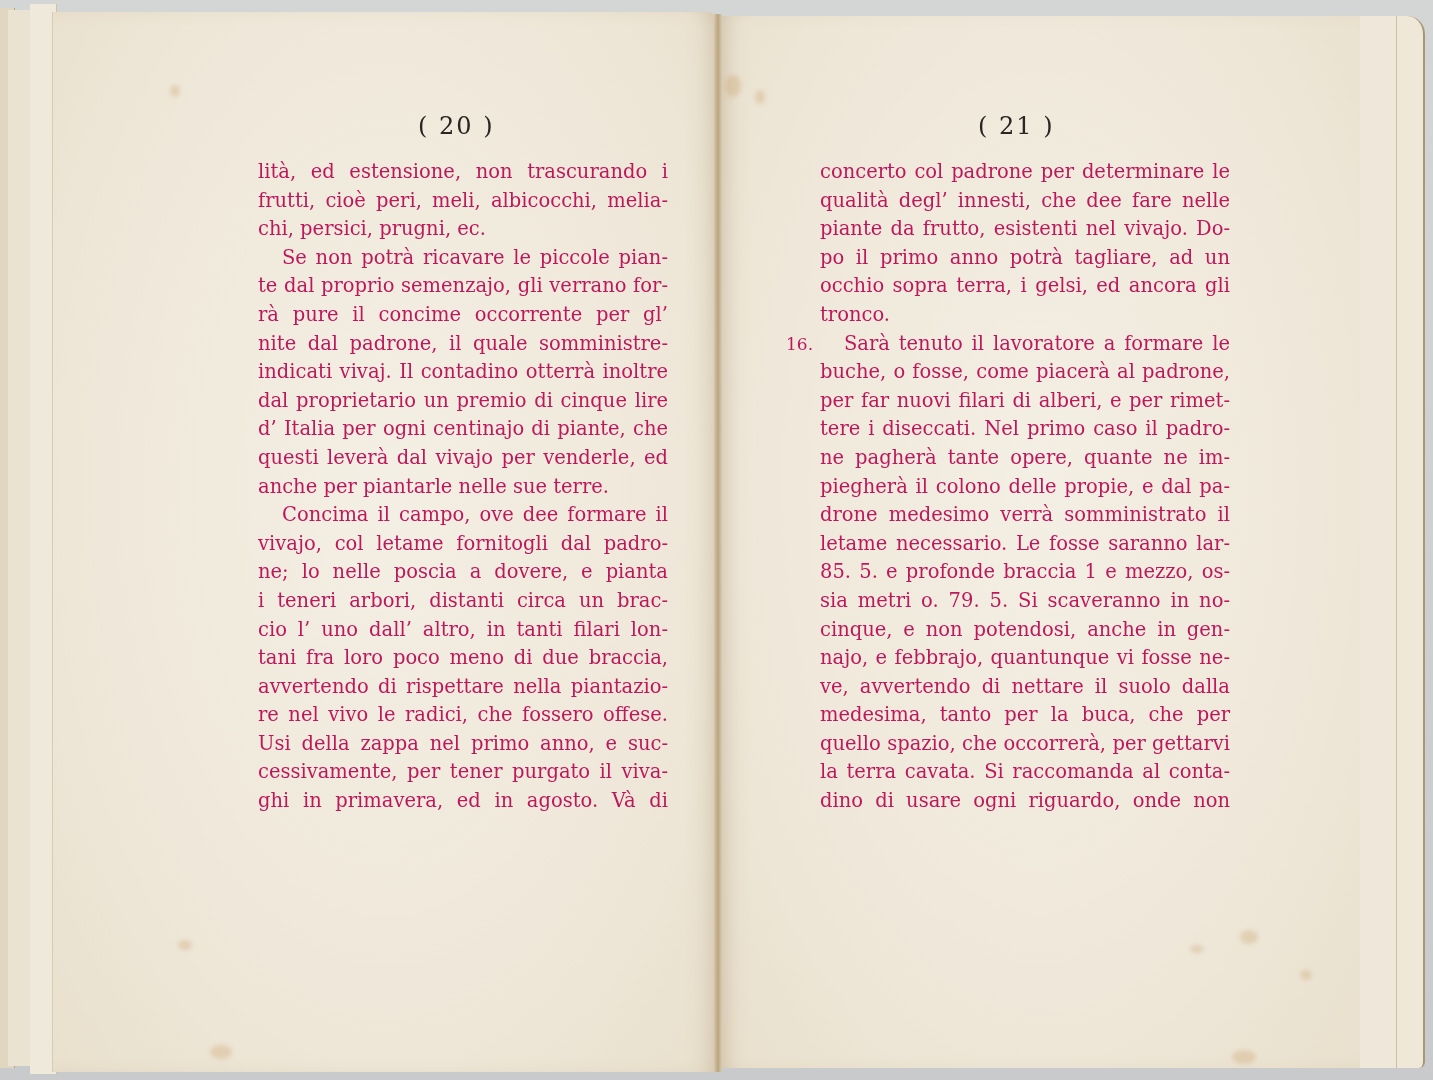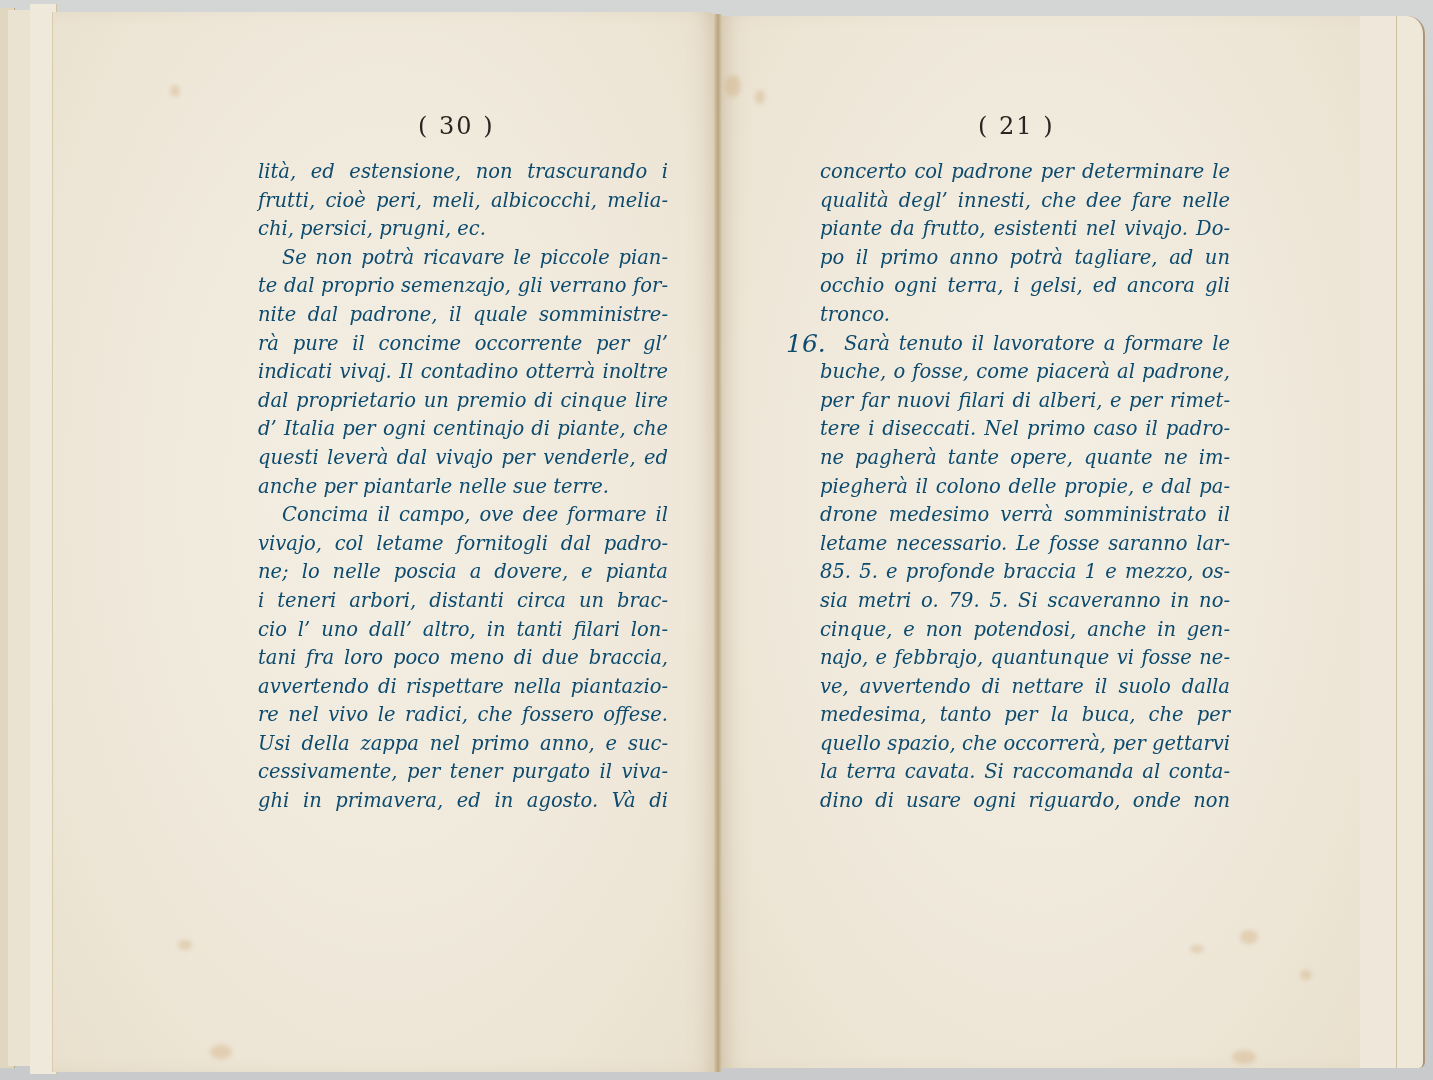"( 30 )" div.folio { text: 30 -> 20 }
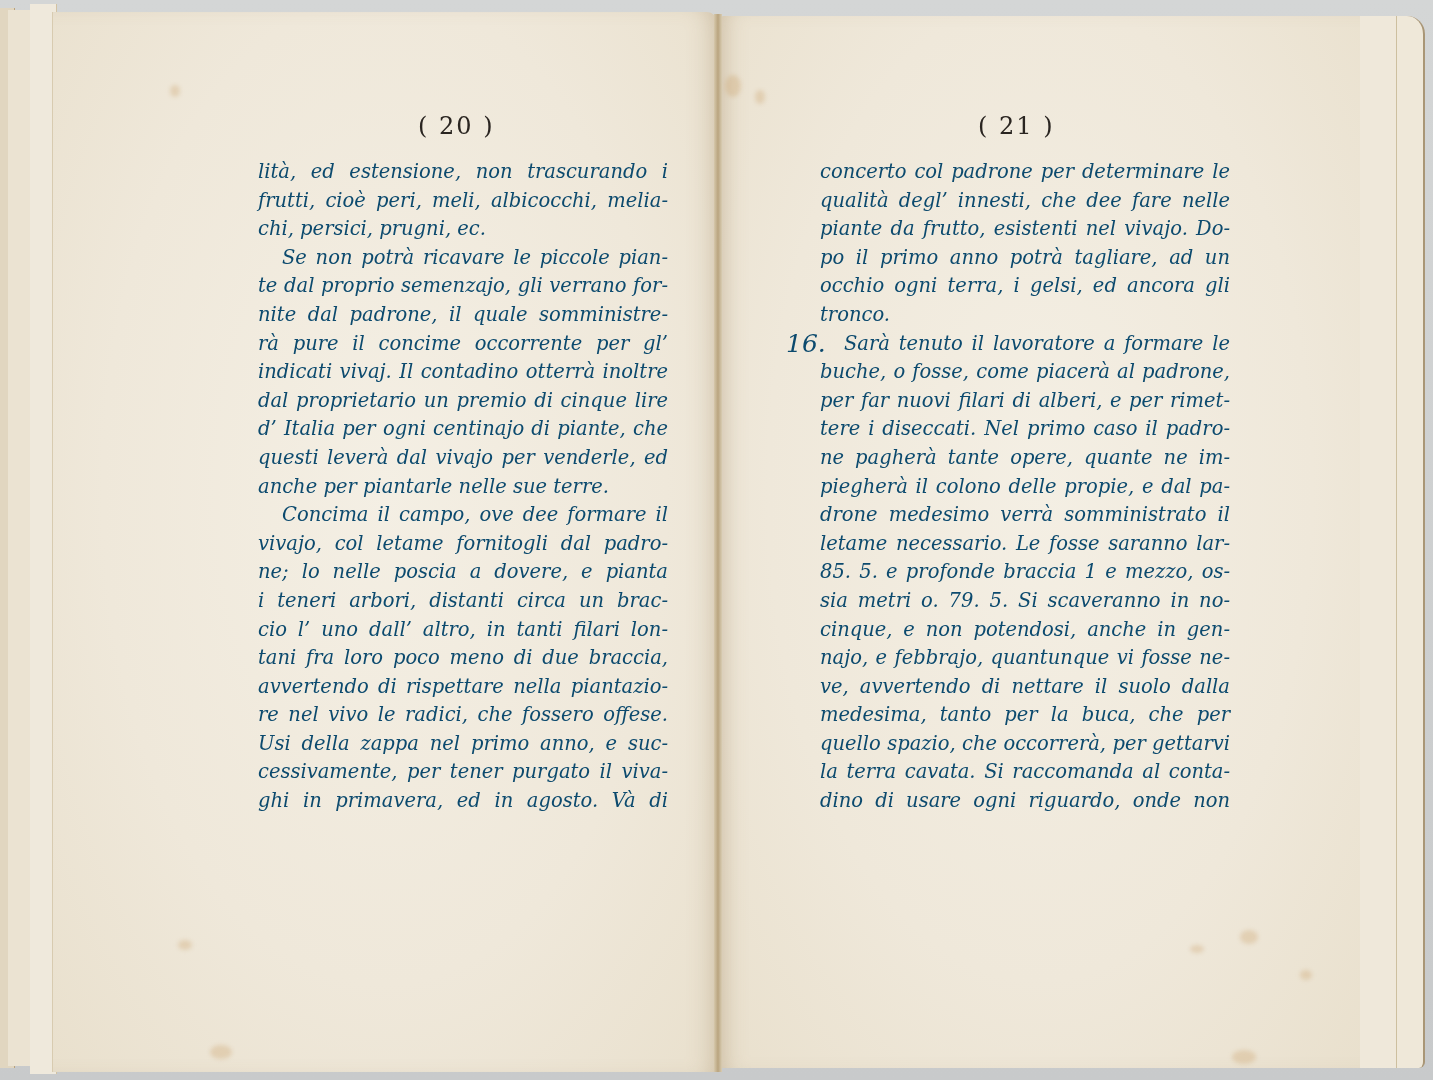"lità, ed estensione, non trascurando" .text-block { color: #0c4a6e -> #be185d; font-style: italic -> none }
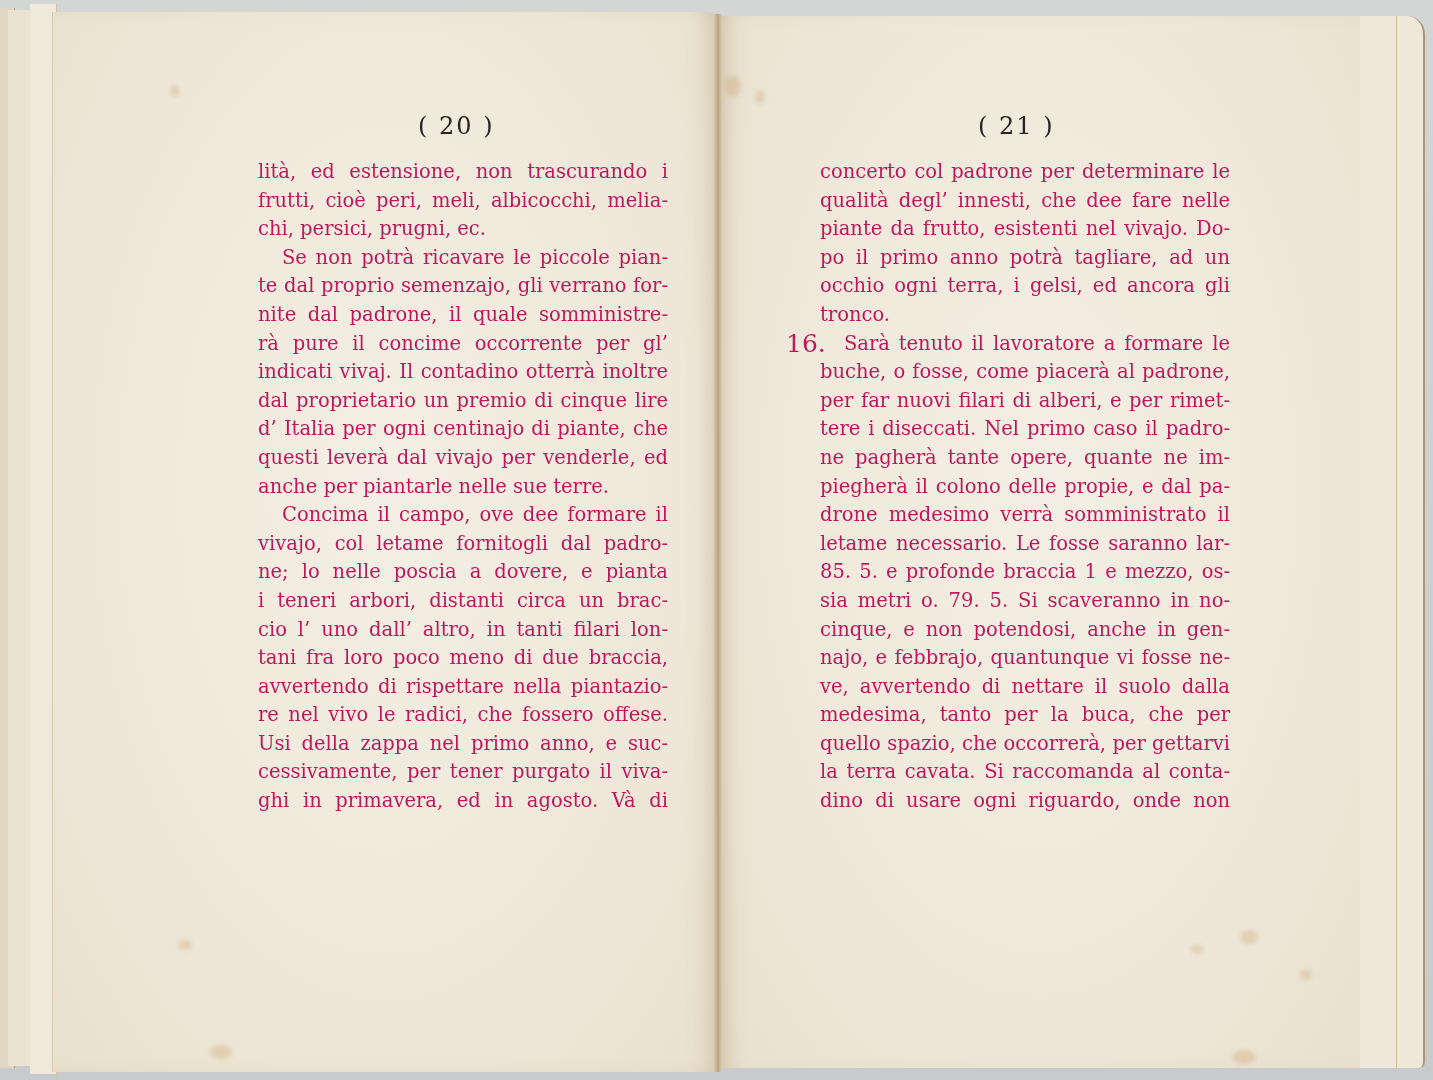"occhio ogni terra, i gelsi," span.line { text: ogni -> sopra }
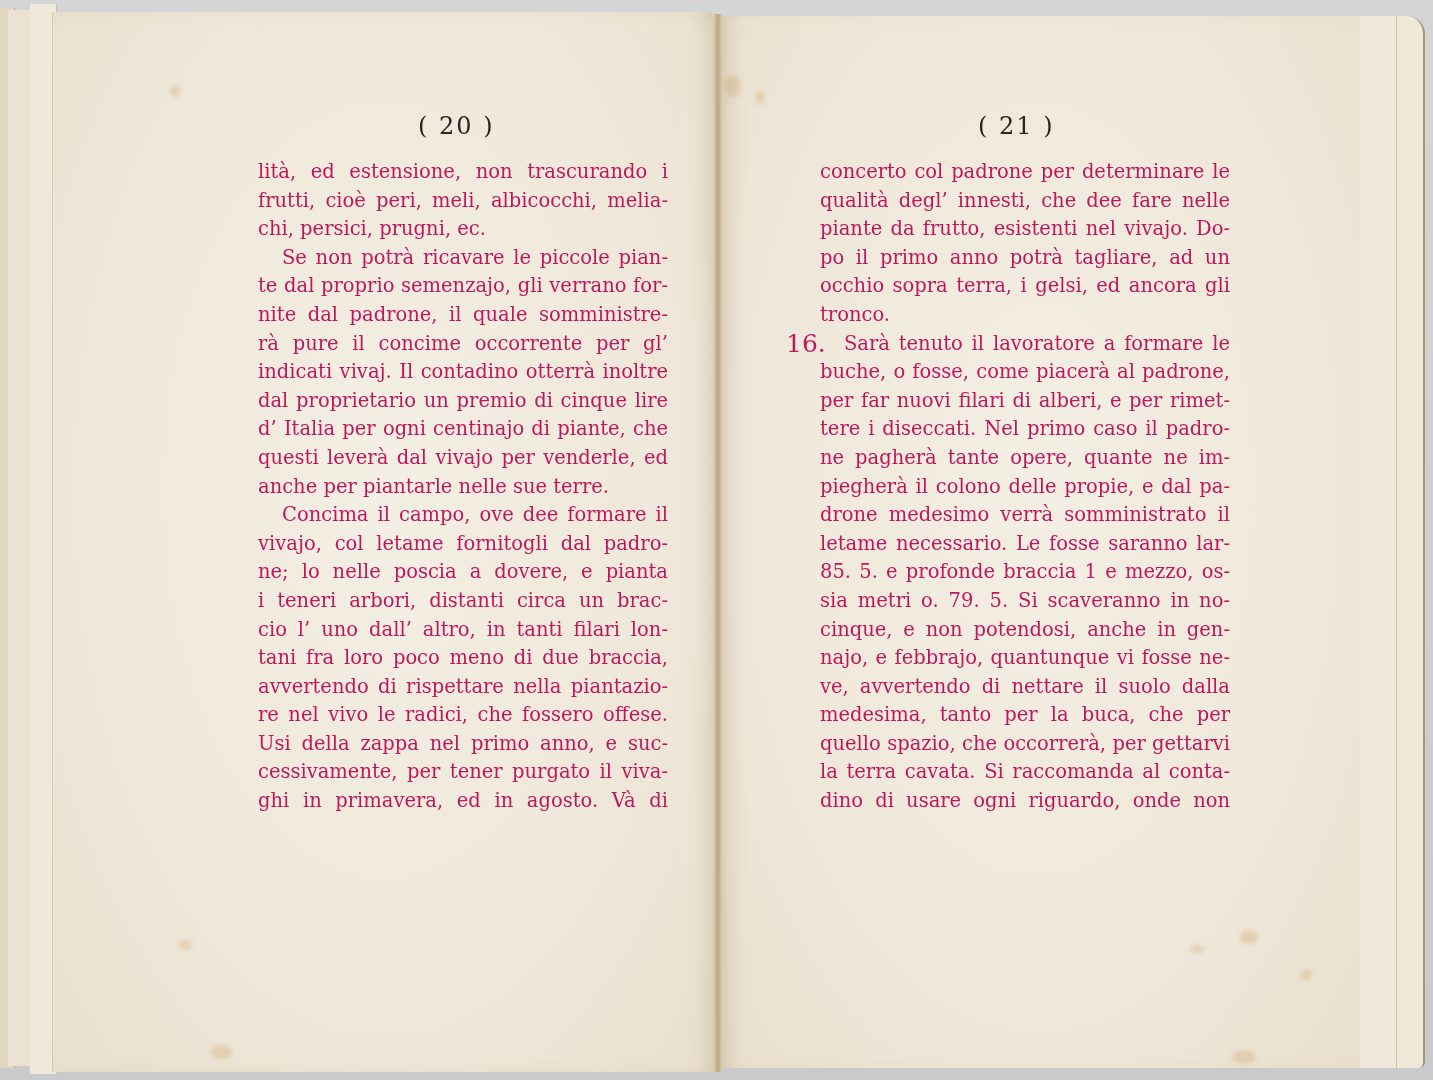"nite dal padrone, il quale" span.line { order: before "rà pure il concime occorrente" -> after "rà pure il concime occorrente" }
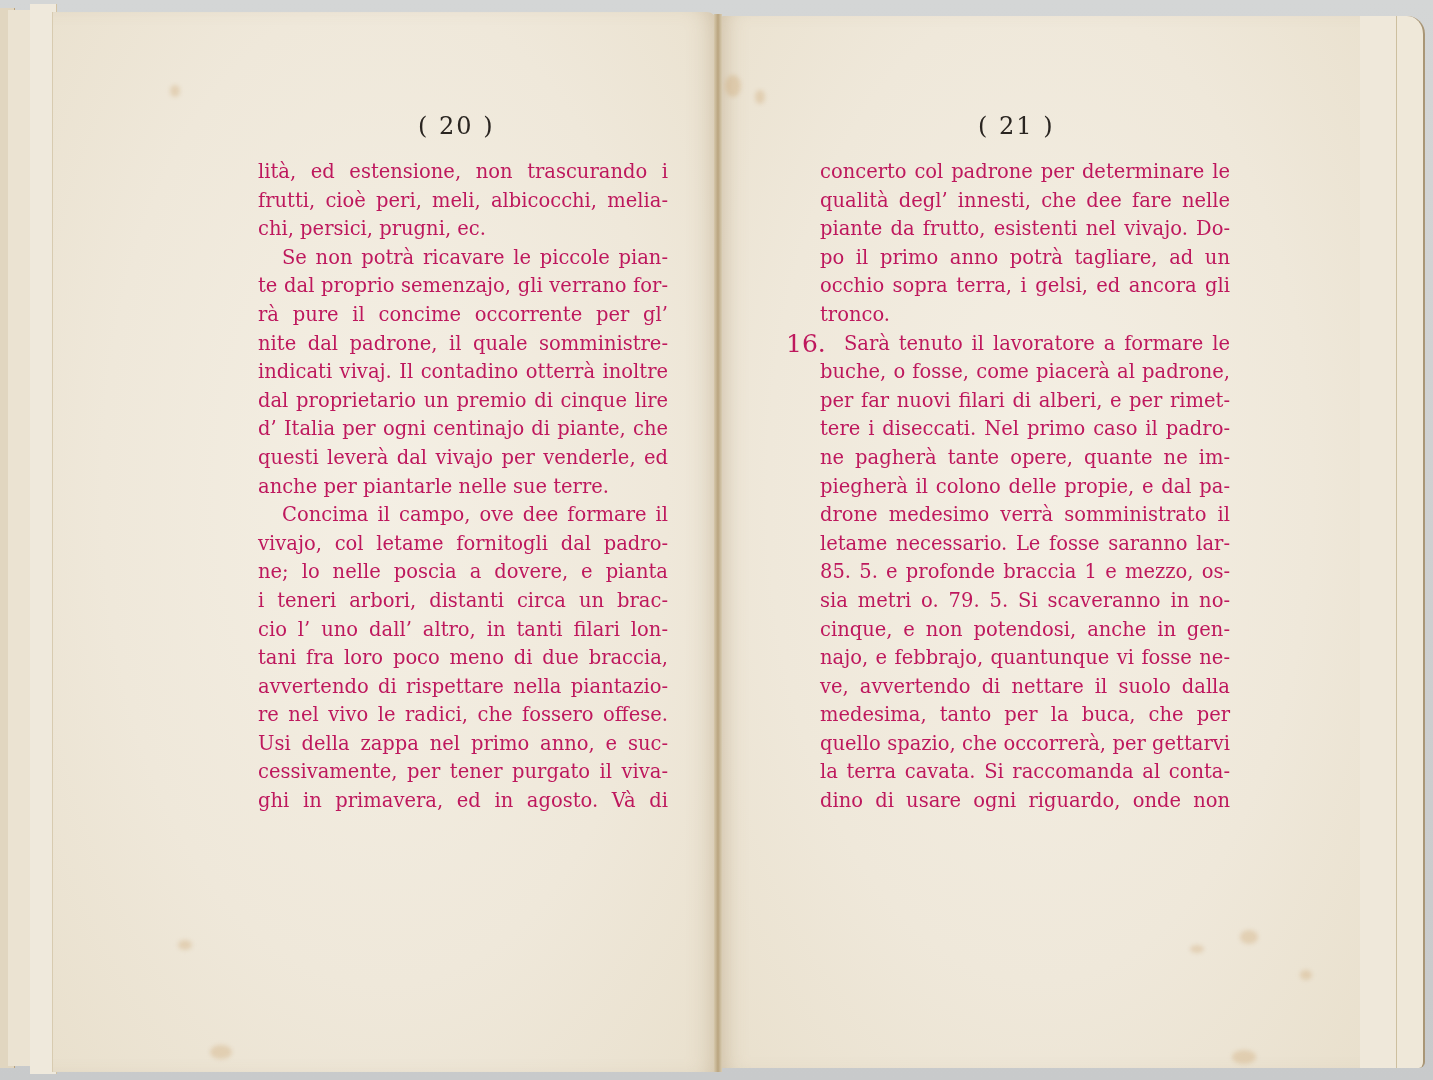"16." .para-num { font-size: 25px -> 17px }
